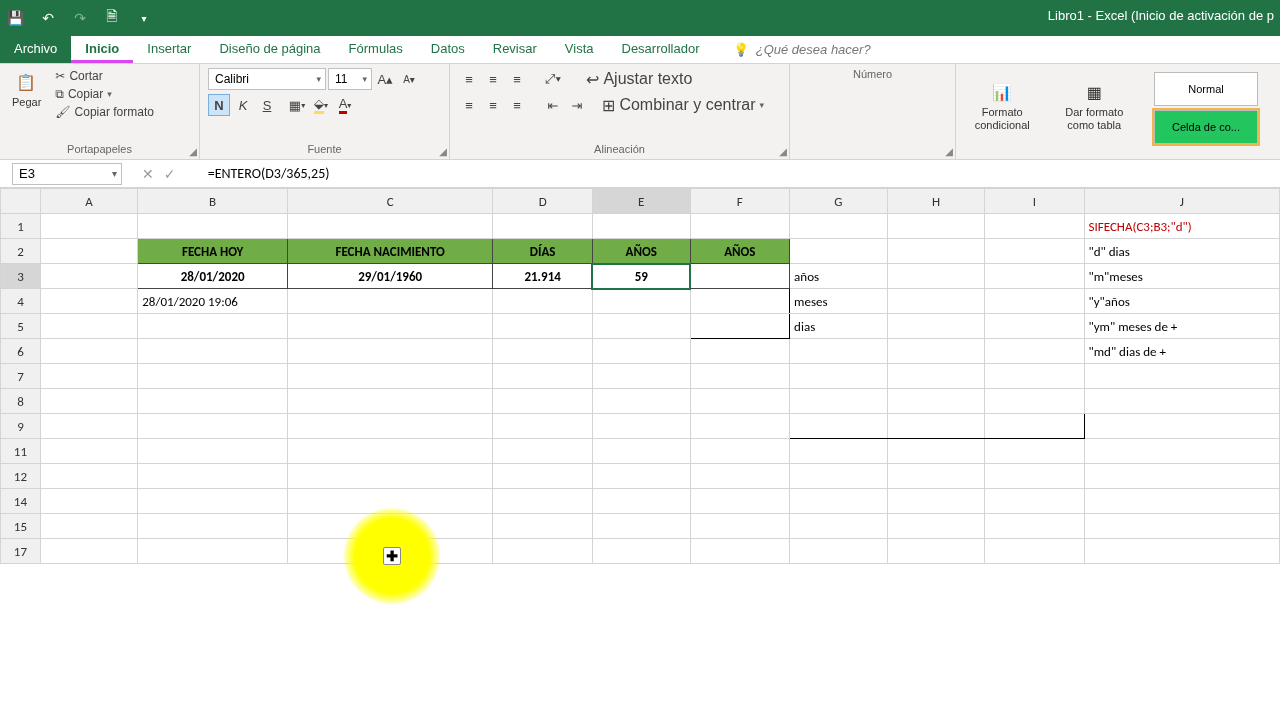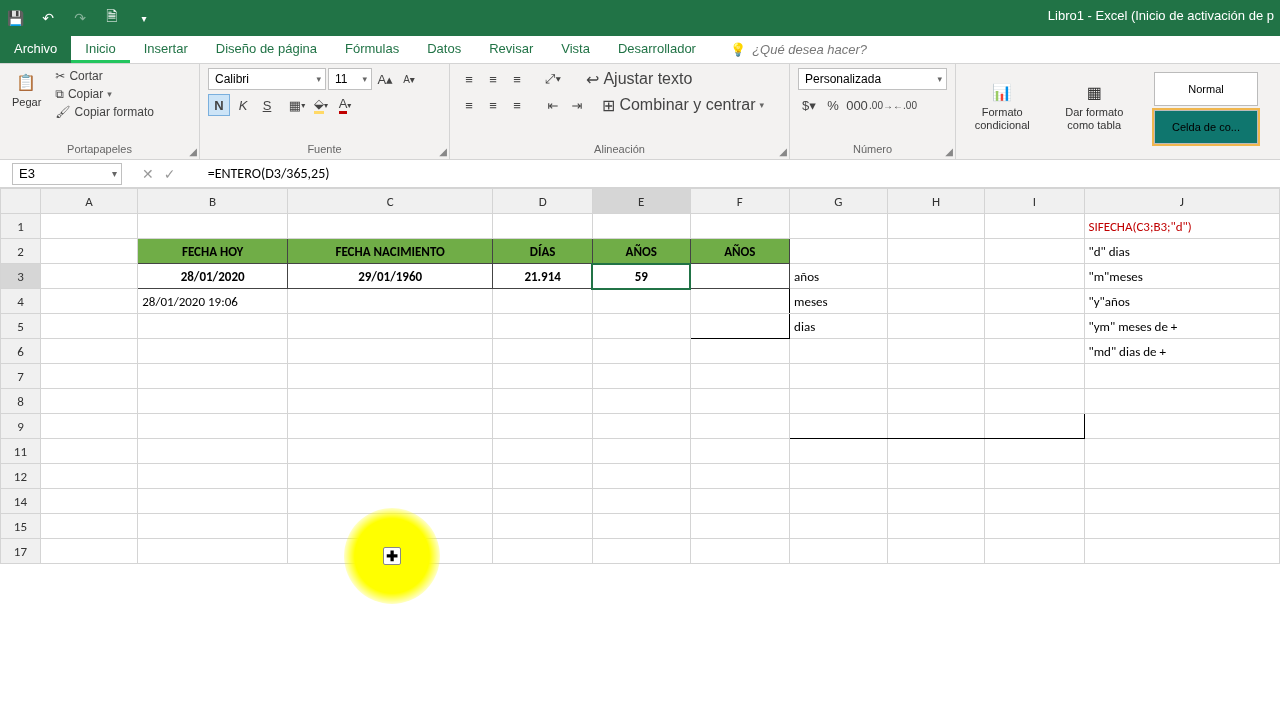"Inicio" .tab.active { border-bottom: 3px solid #22c55e -> 3px solid #d946ef; font-weight: 400 -> 700 }
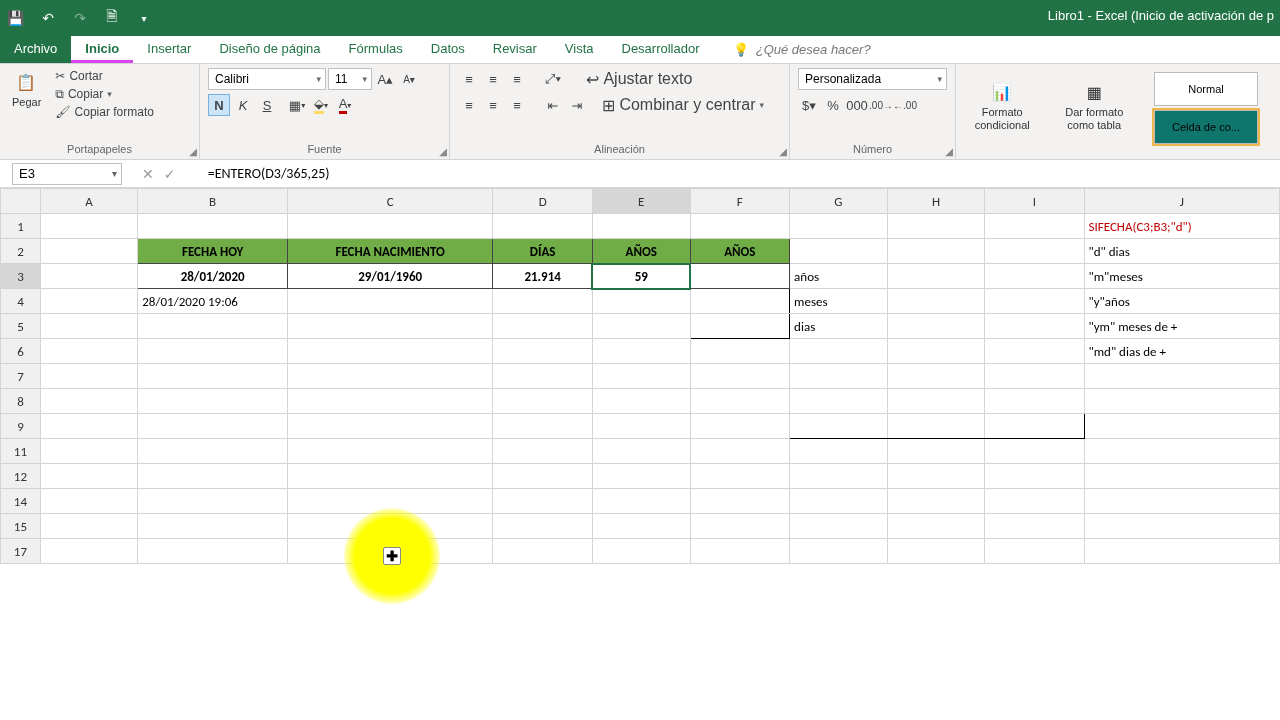"Personalizada" div { html: <div> <div> <span>Personalizada</span> </div> <div> <span>$▾</span> <span>%</span> <span>000</span> <span>.00→</span> <span>←.00</span> </div> </div> -> none }
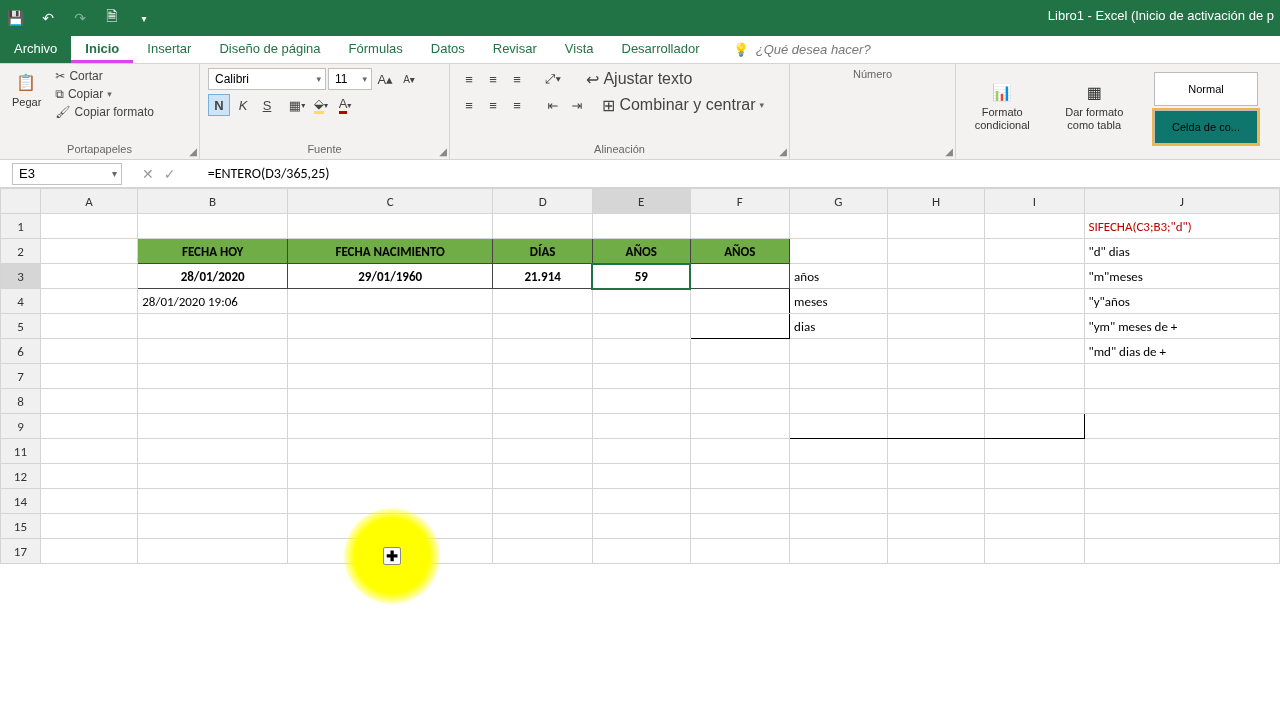"Celda de co..." div.style-prev { background: #0f766e -> #22c55e }
